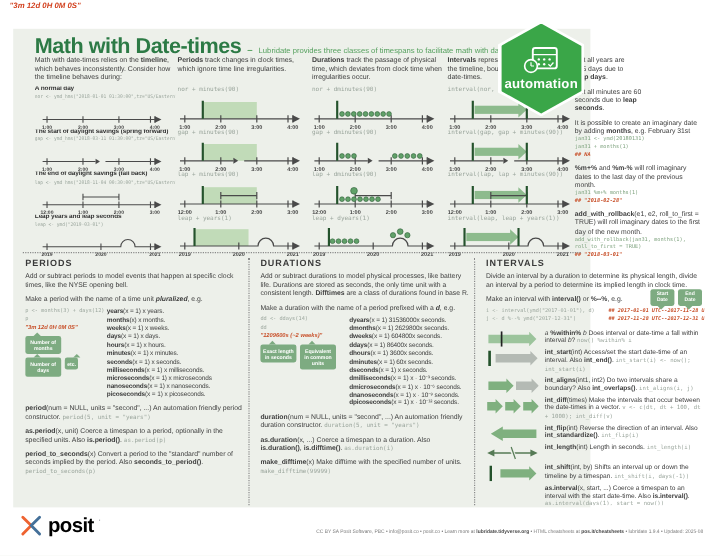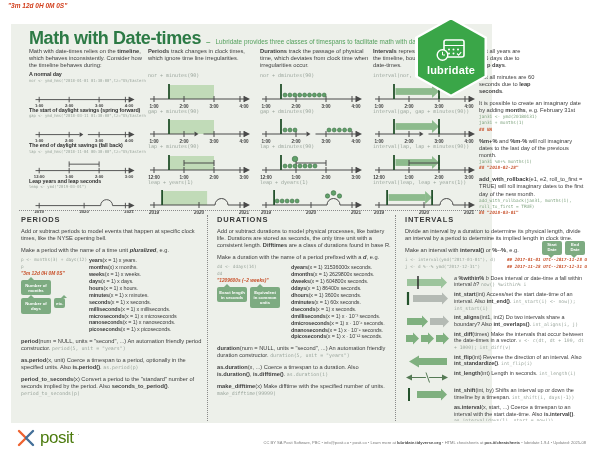"lubridate" span.word { text: lubridate -> automation }
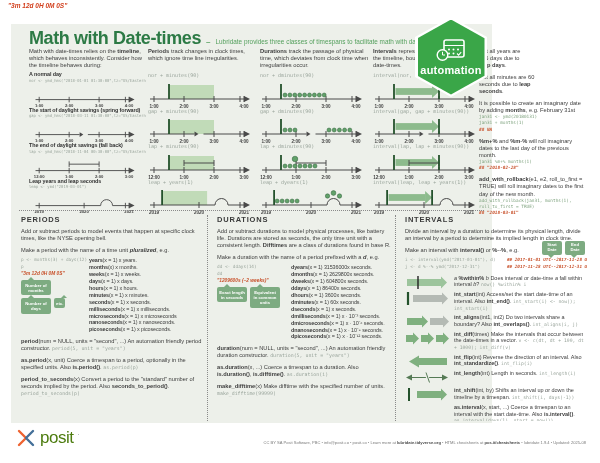"posit" .plogo .word { color: #4d7c0f -> #000000; font-weight: normal -> bold }
